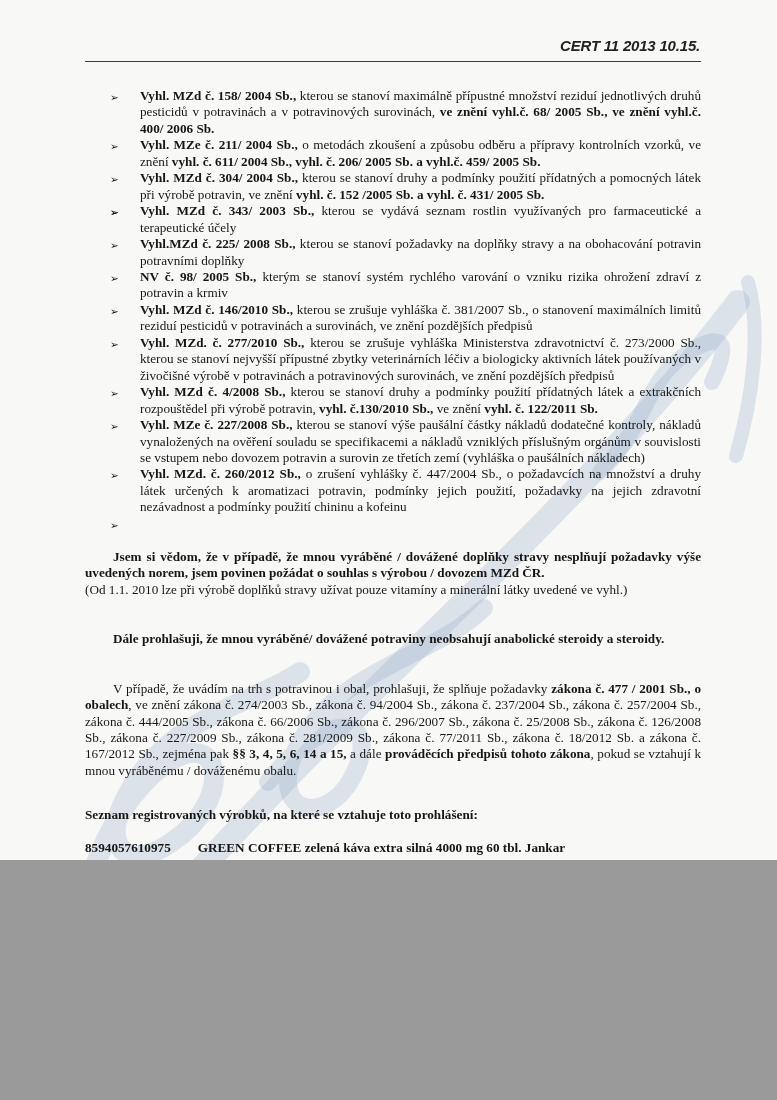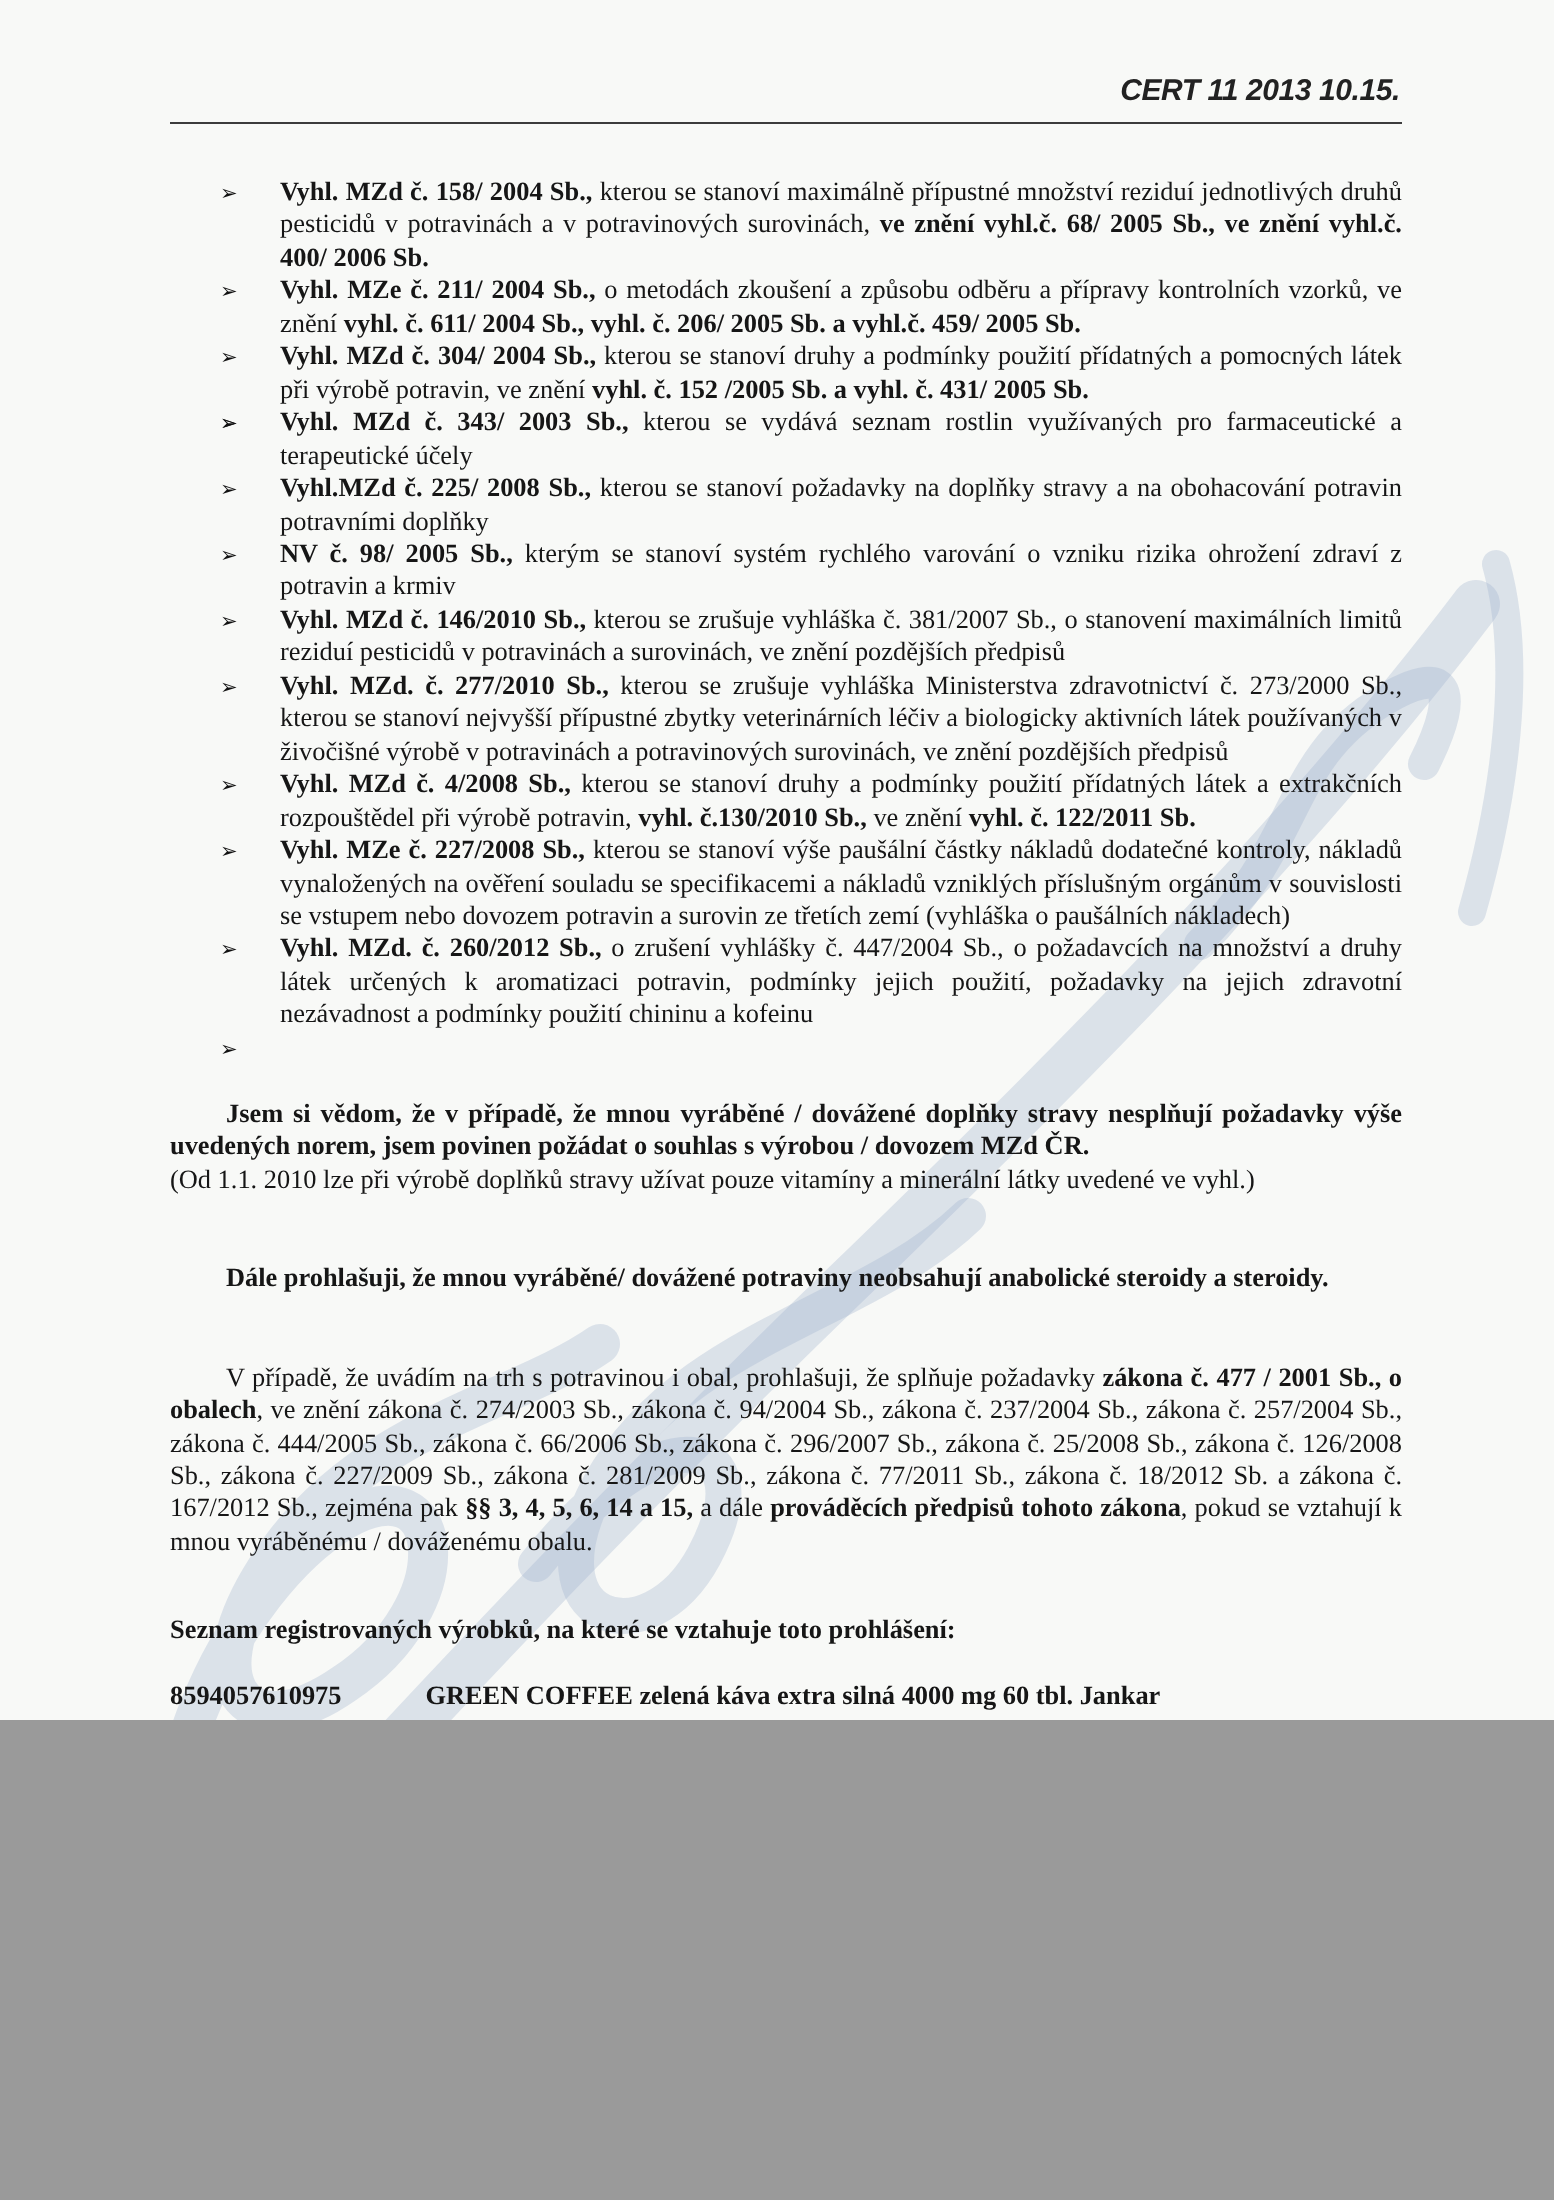"8594057610975" .product-row .ean { margin-right: 42px -> 27px }
